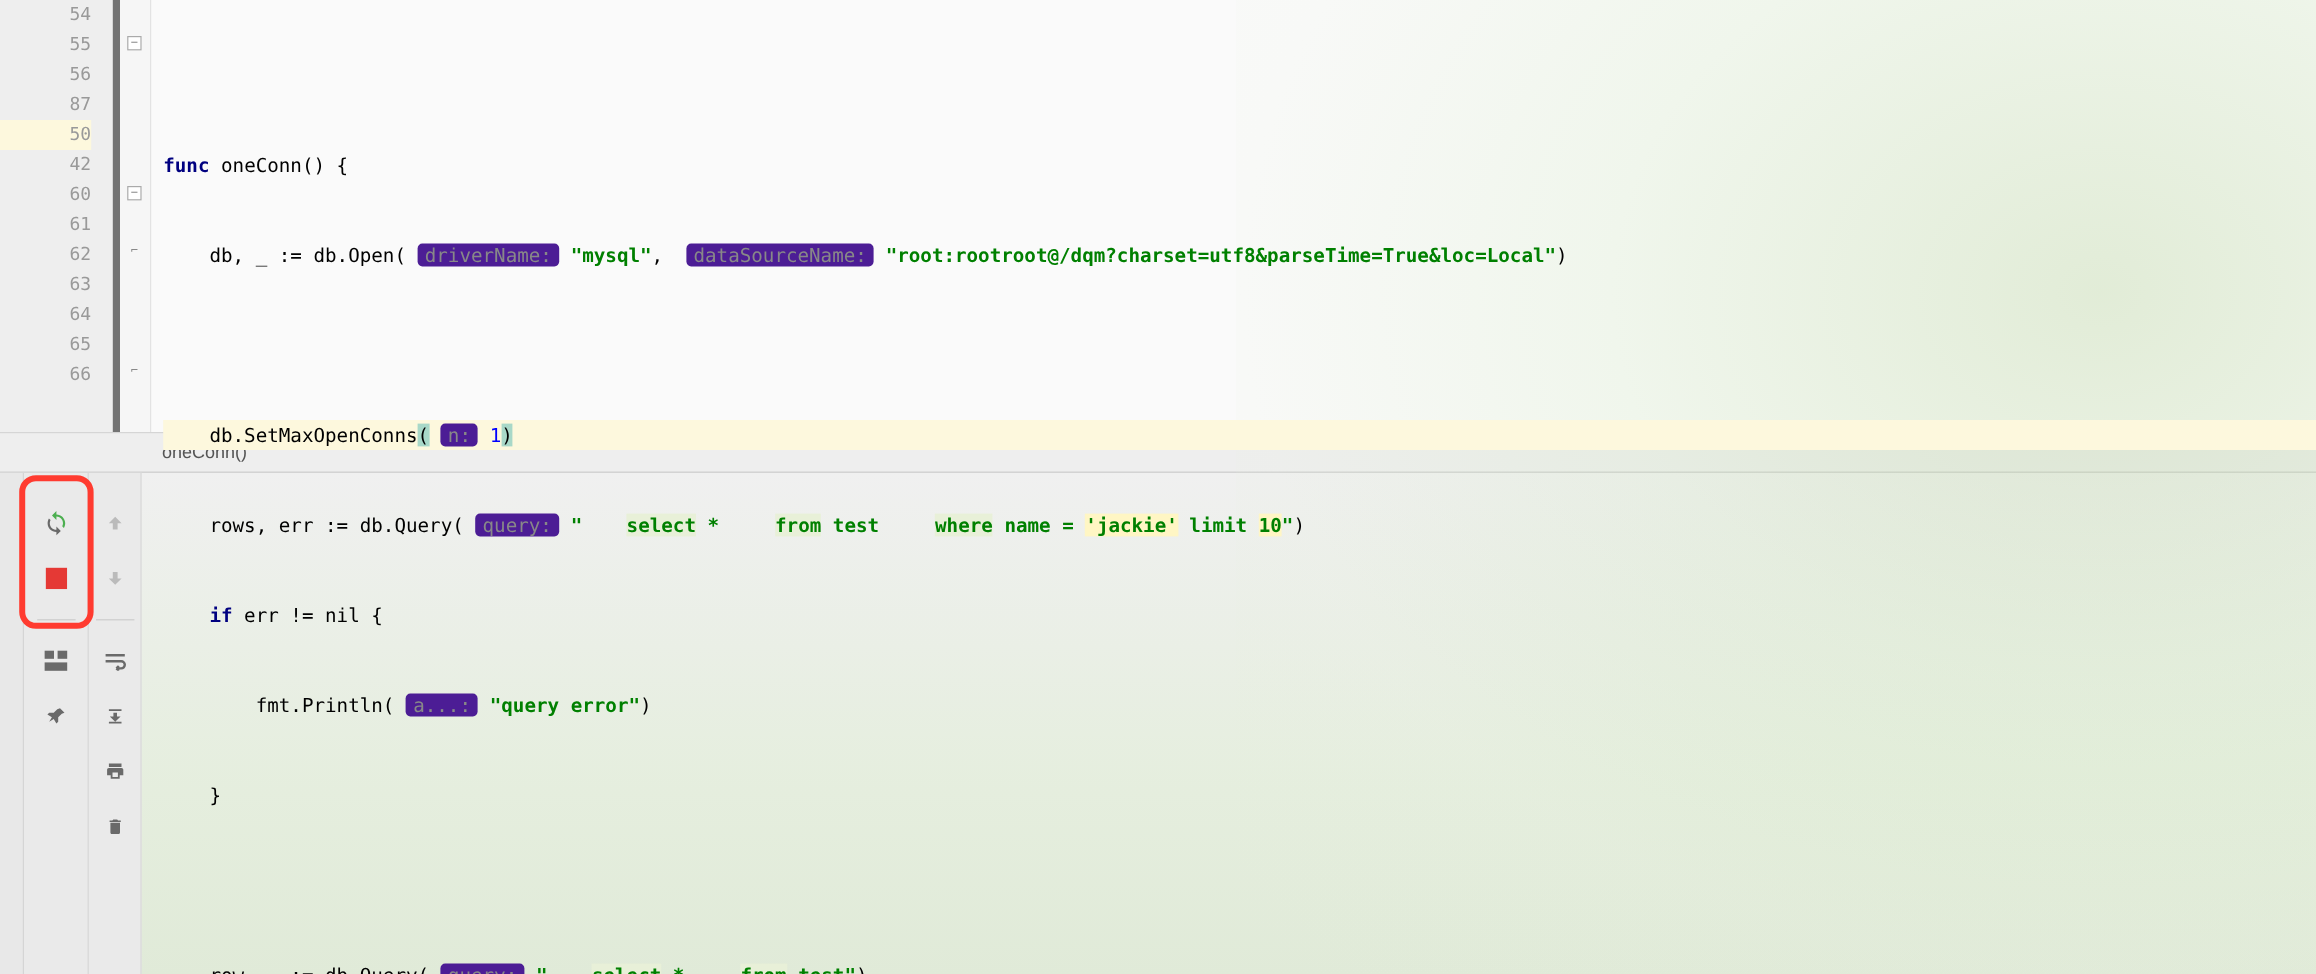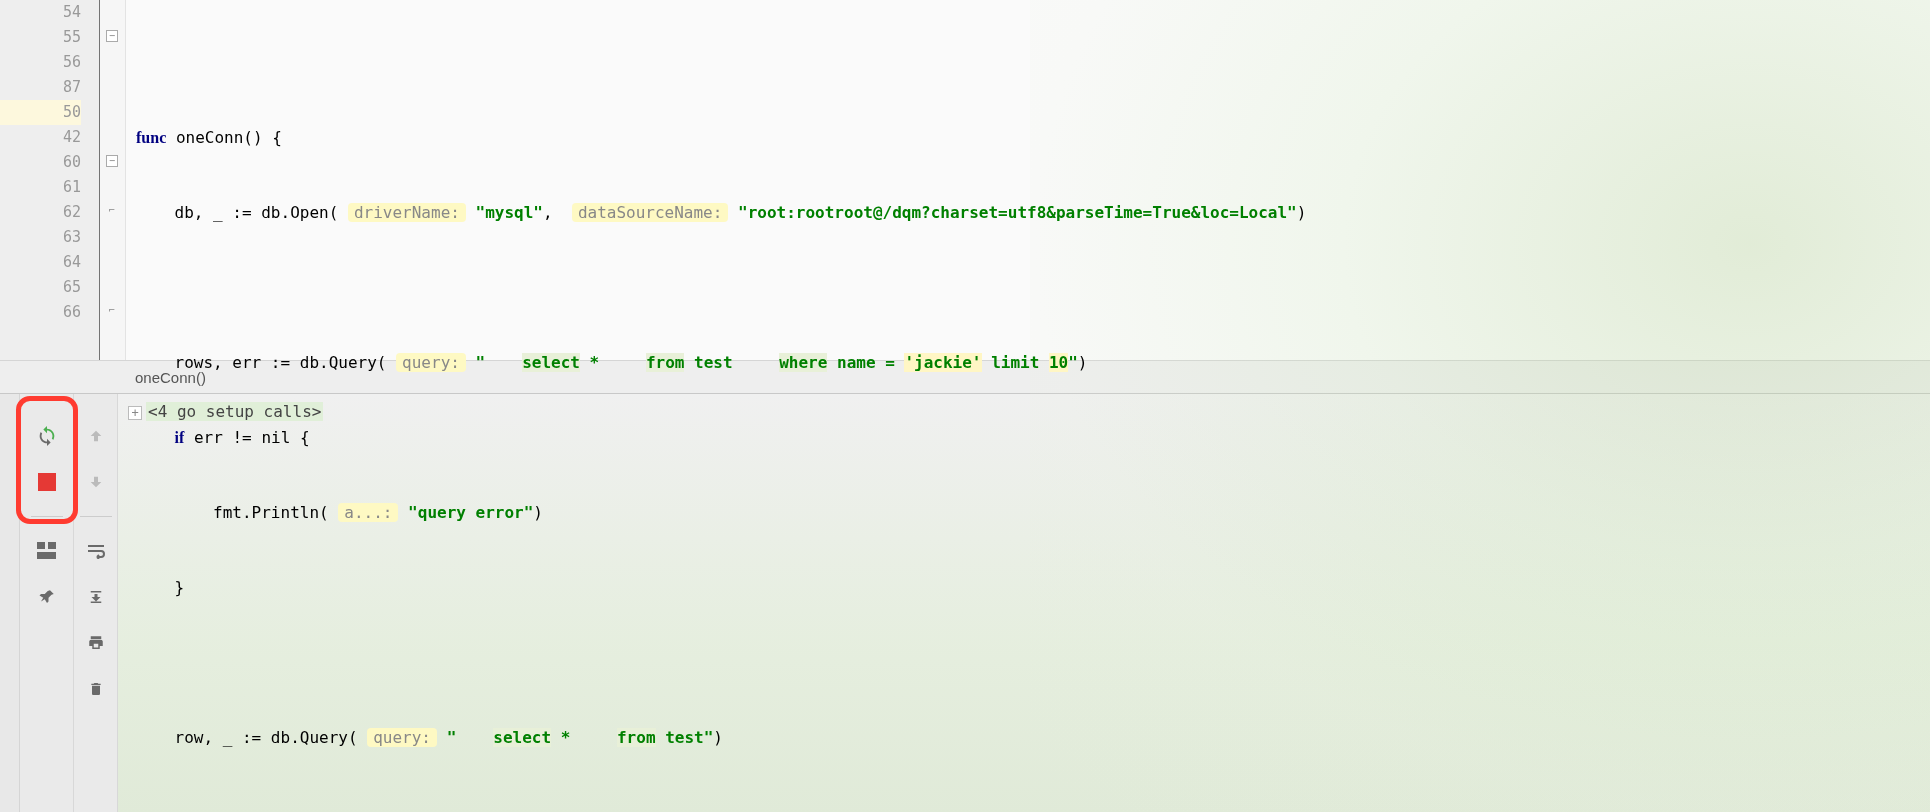"54" .gutter { border-right: 1px solid #737373 -> 6px solid #737373 }
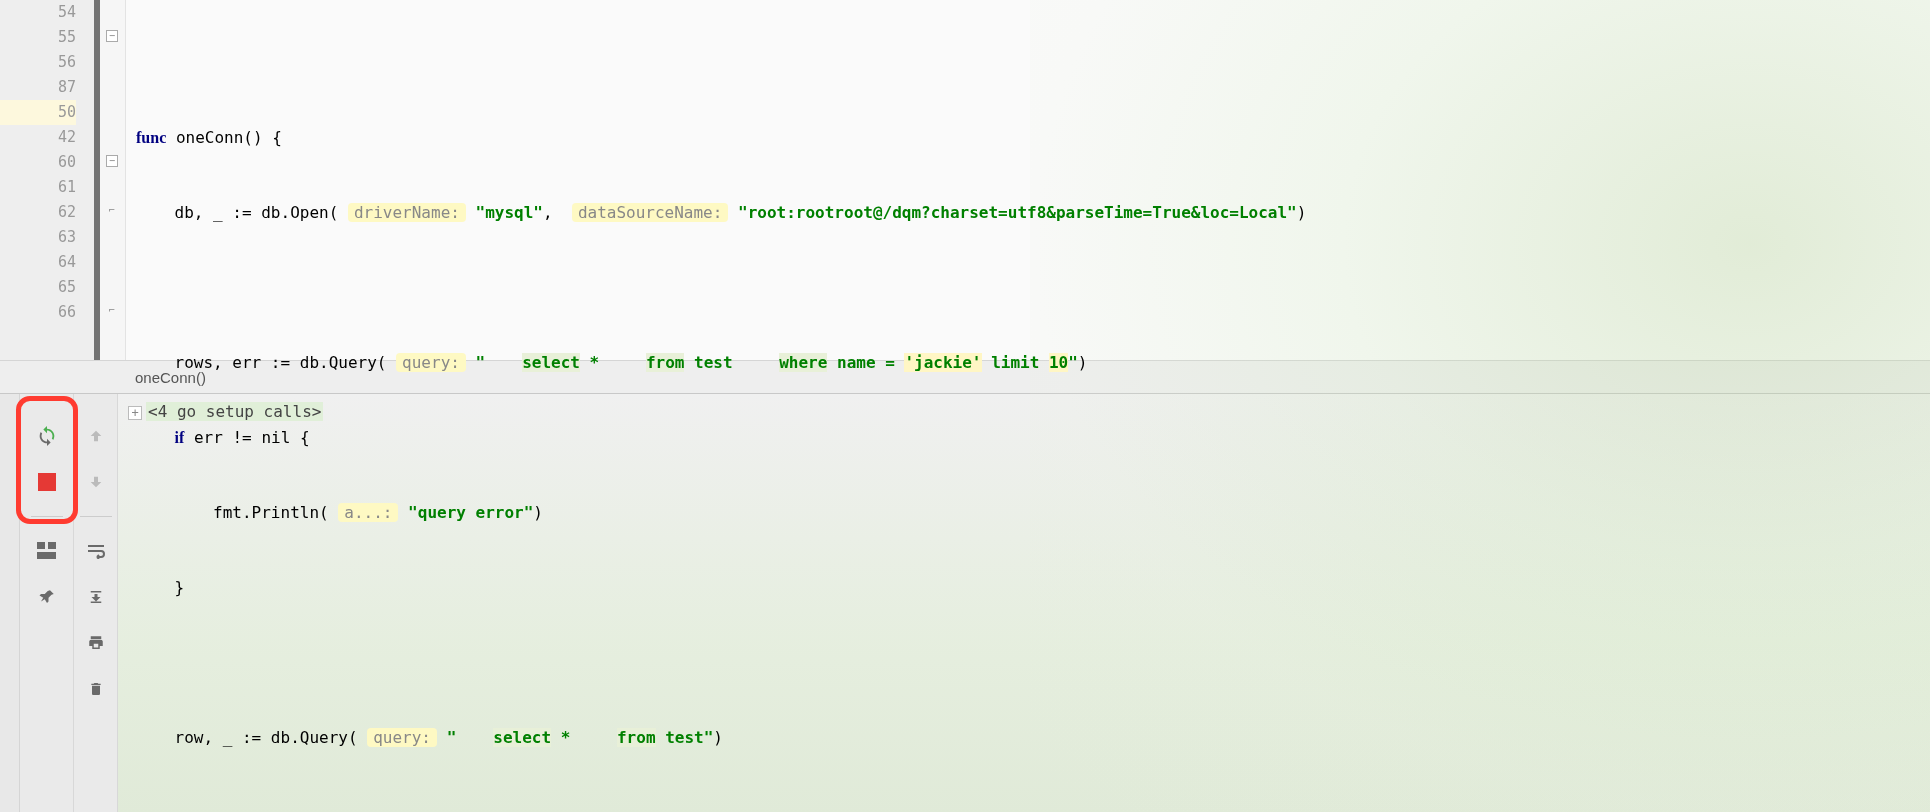"func" .kw { font-family: Liberation Serif, serif -> none }
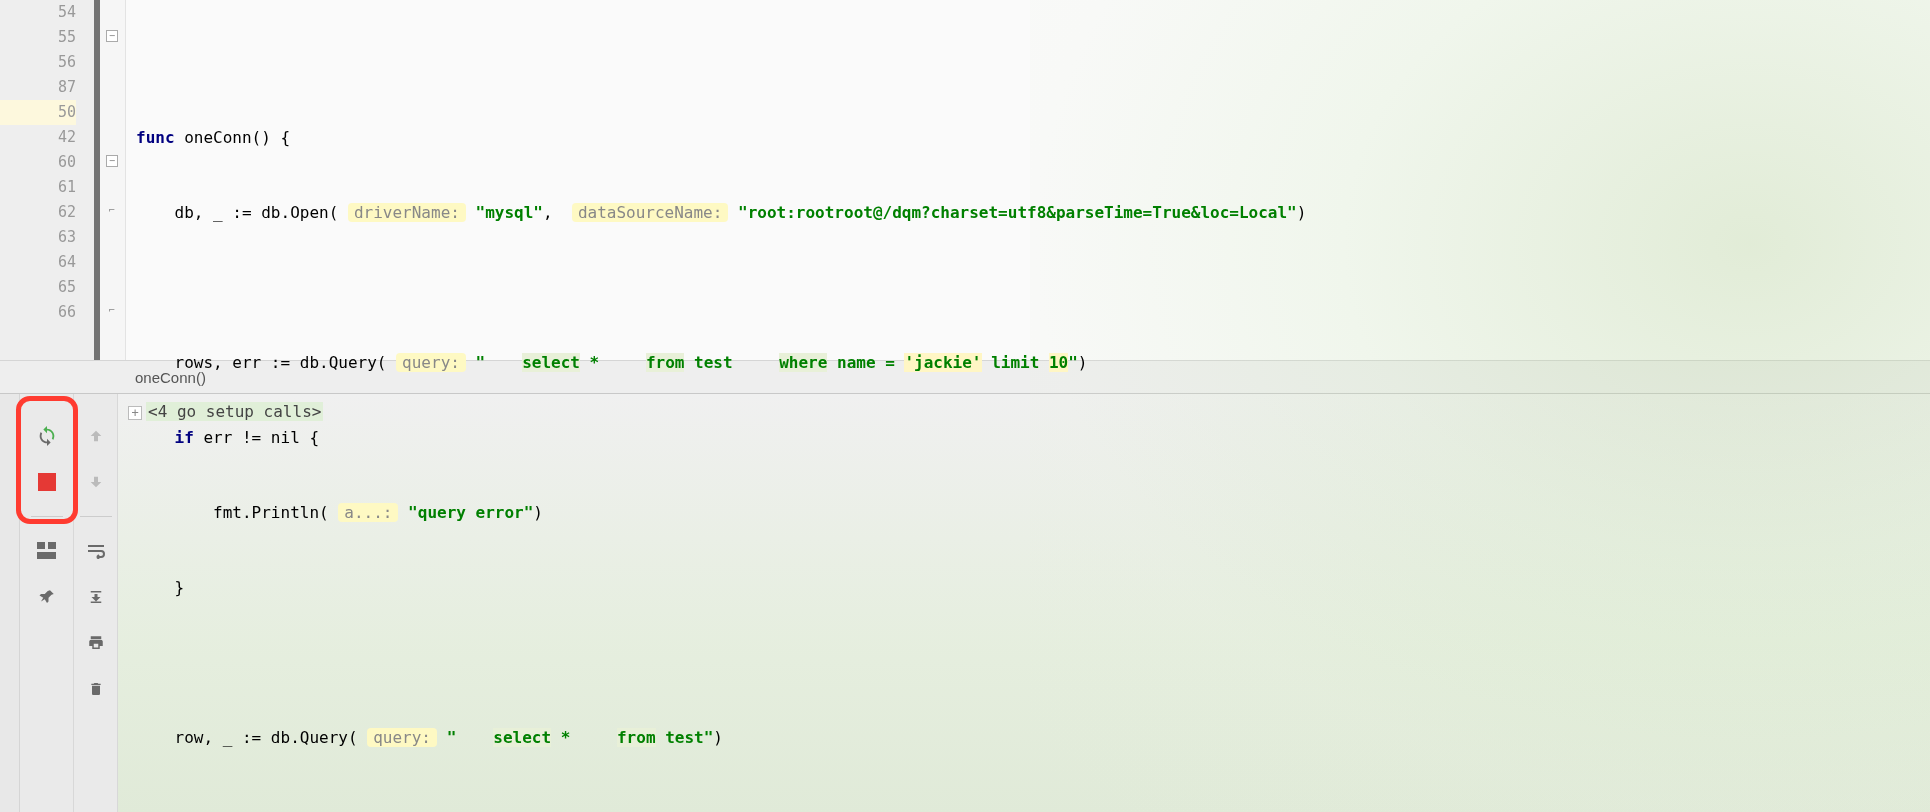"driverName:" .hint { background: #fef9c3 -> #4c1d95 }
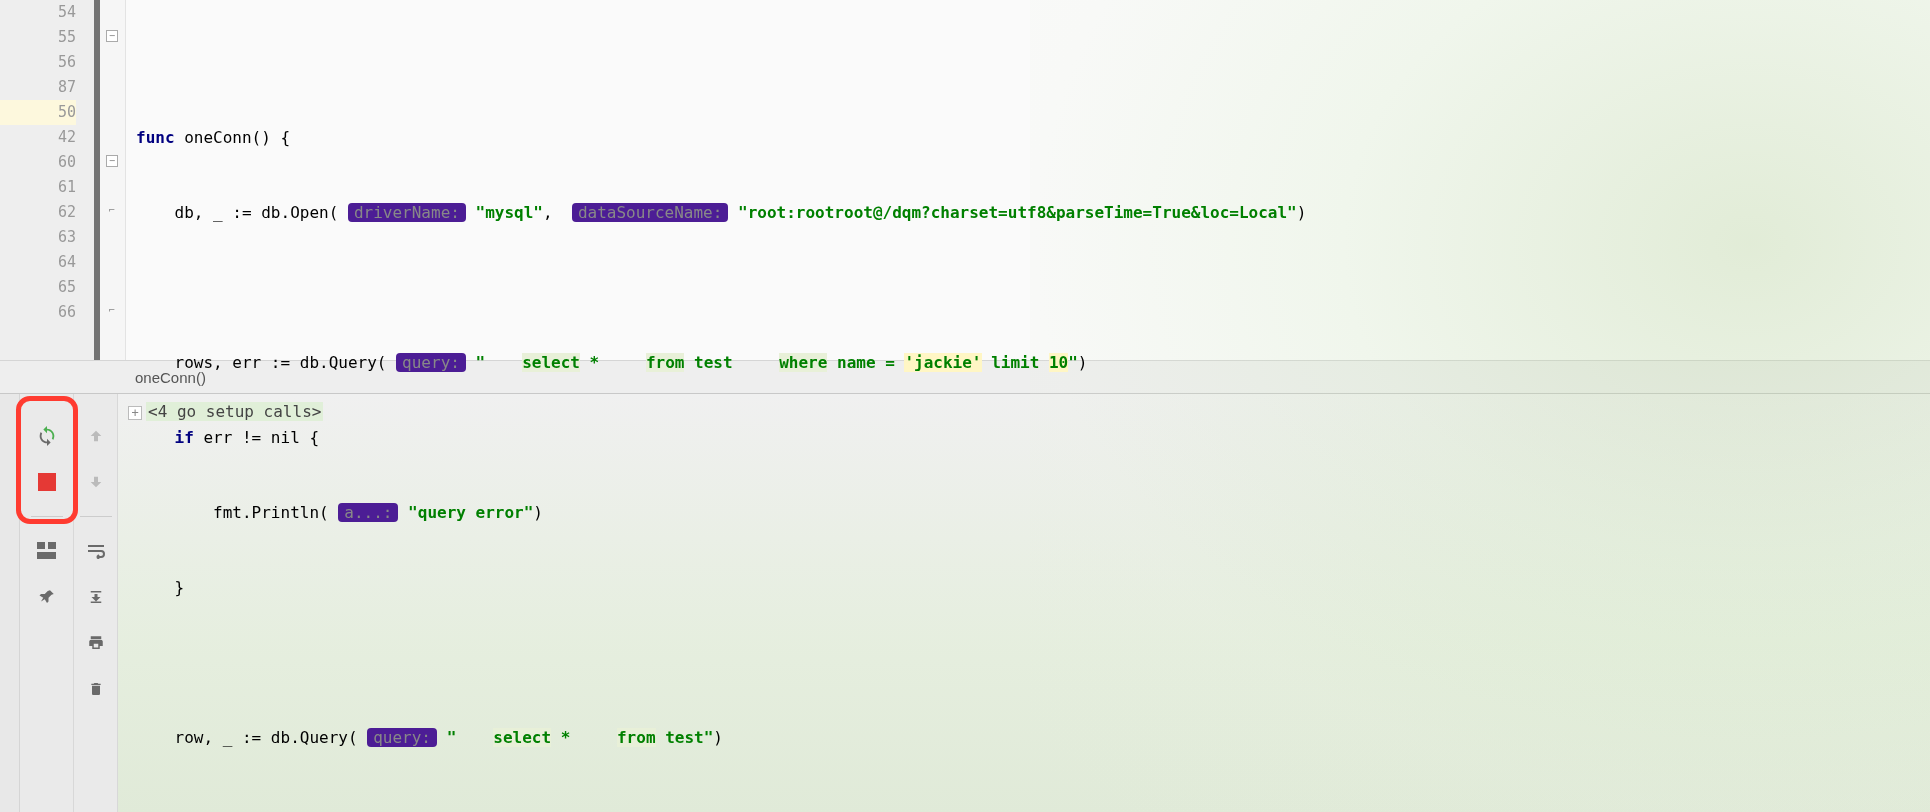"db.SetMaxOpenConns( n: 1)" div.code-line { html: none -> <div> <span>db.SetMaxOpenConns</span><span>(</span> <span>n:</span> <span>1</span><span>)</span></div> }
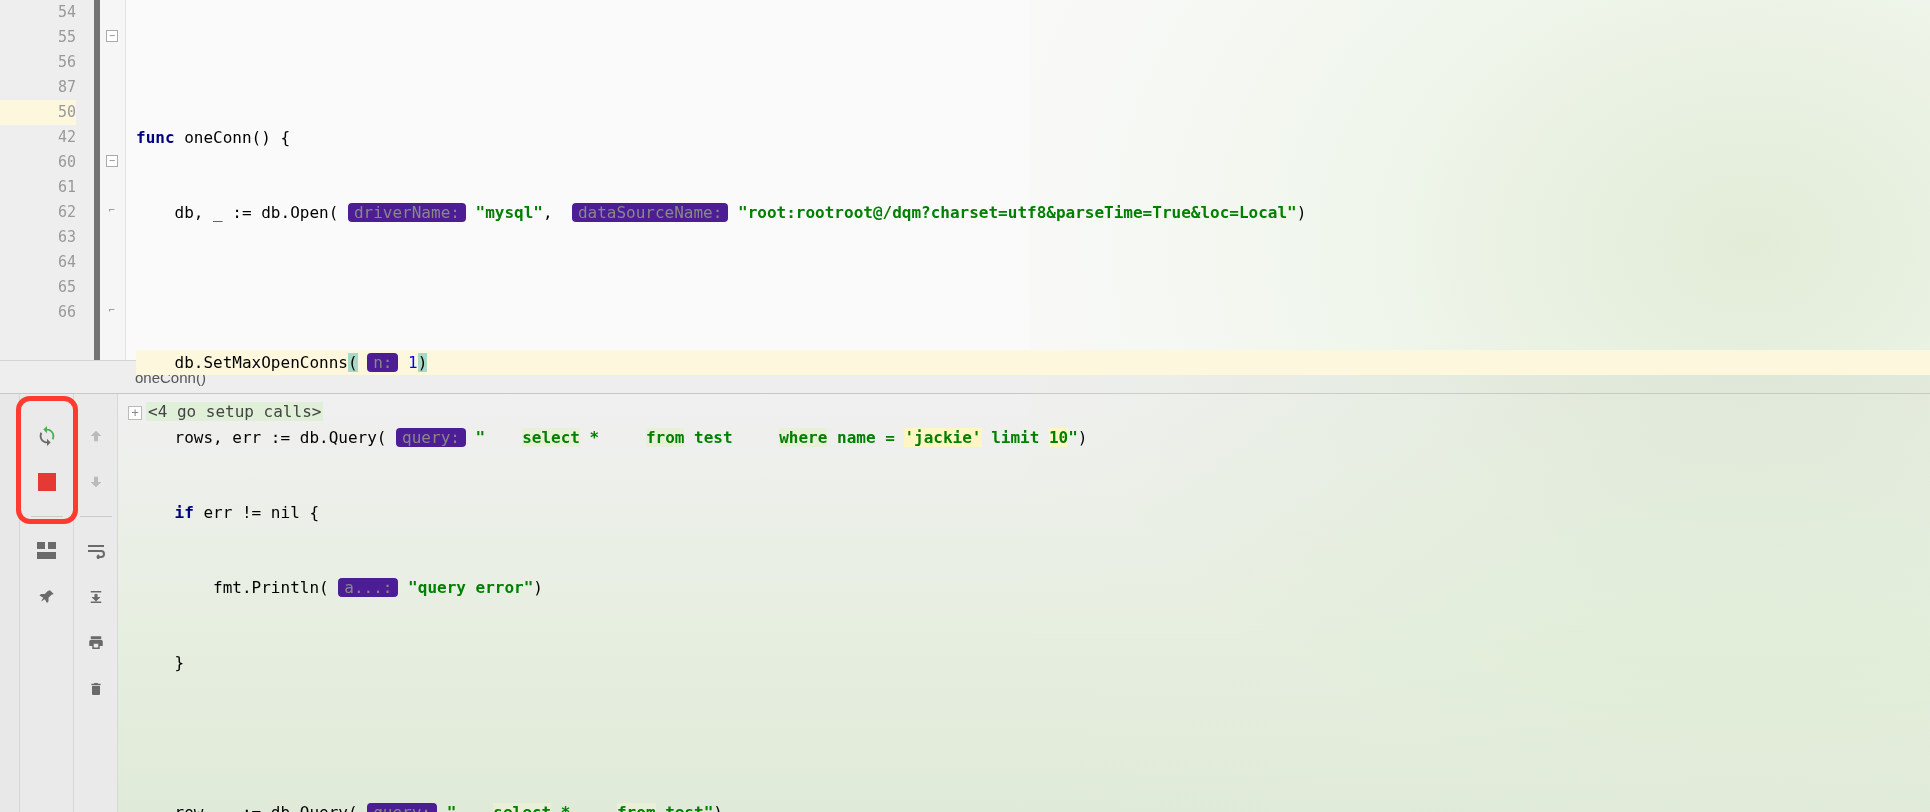"+ <4 go setup calls>" div.console { html: <div> <span>+</span><span>&lt;4 go setup calls&gt;</span> </div> -> none }
